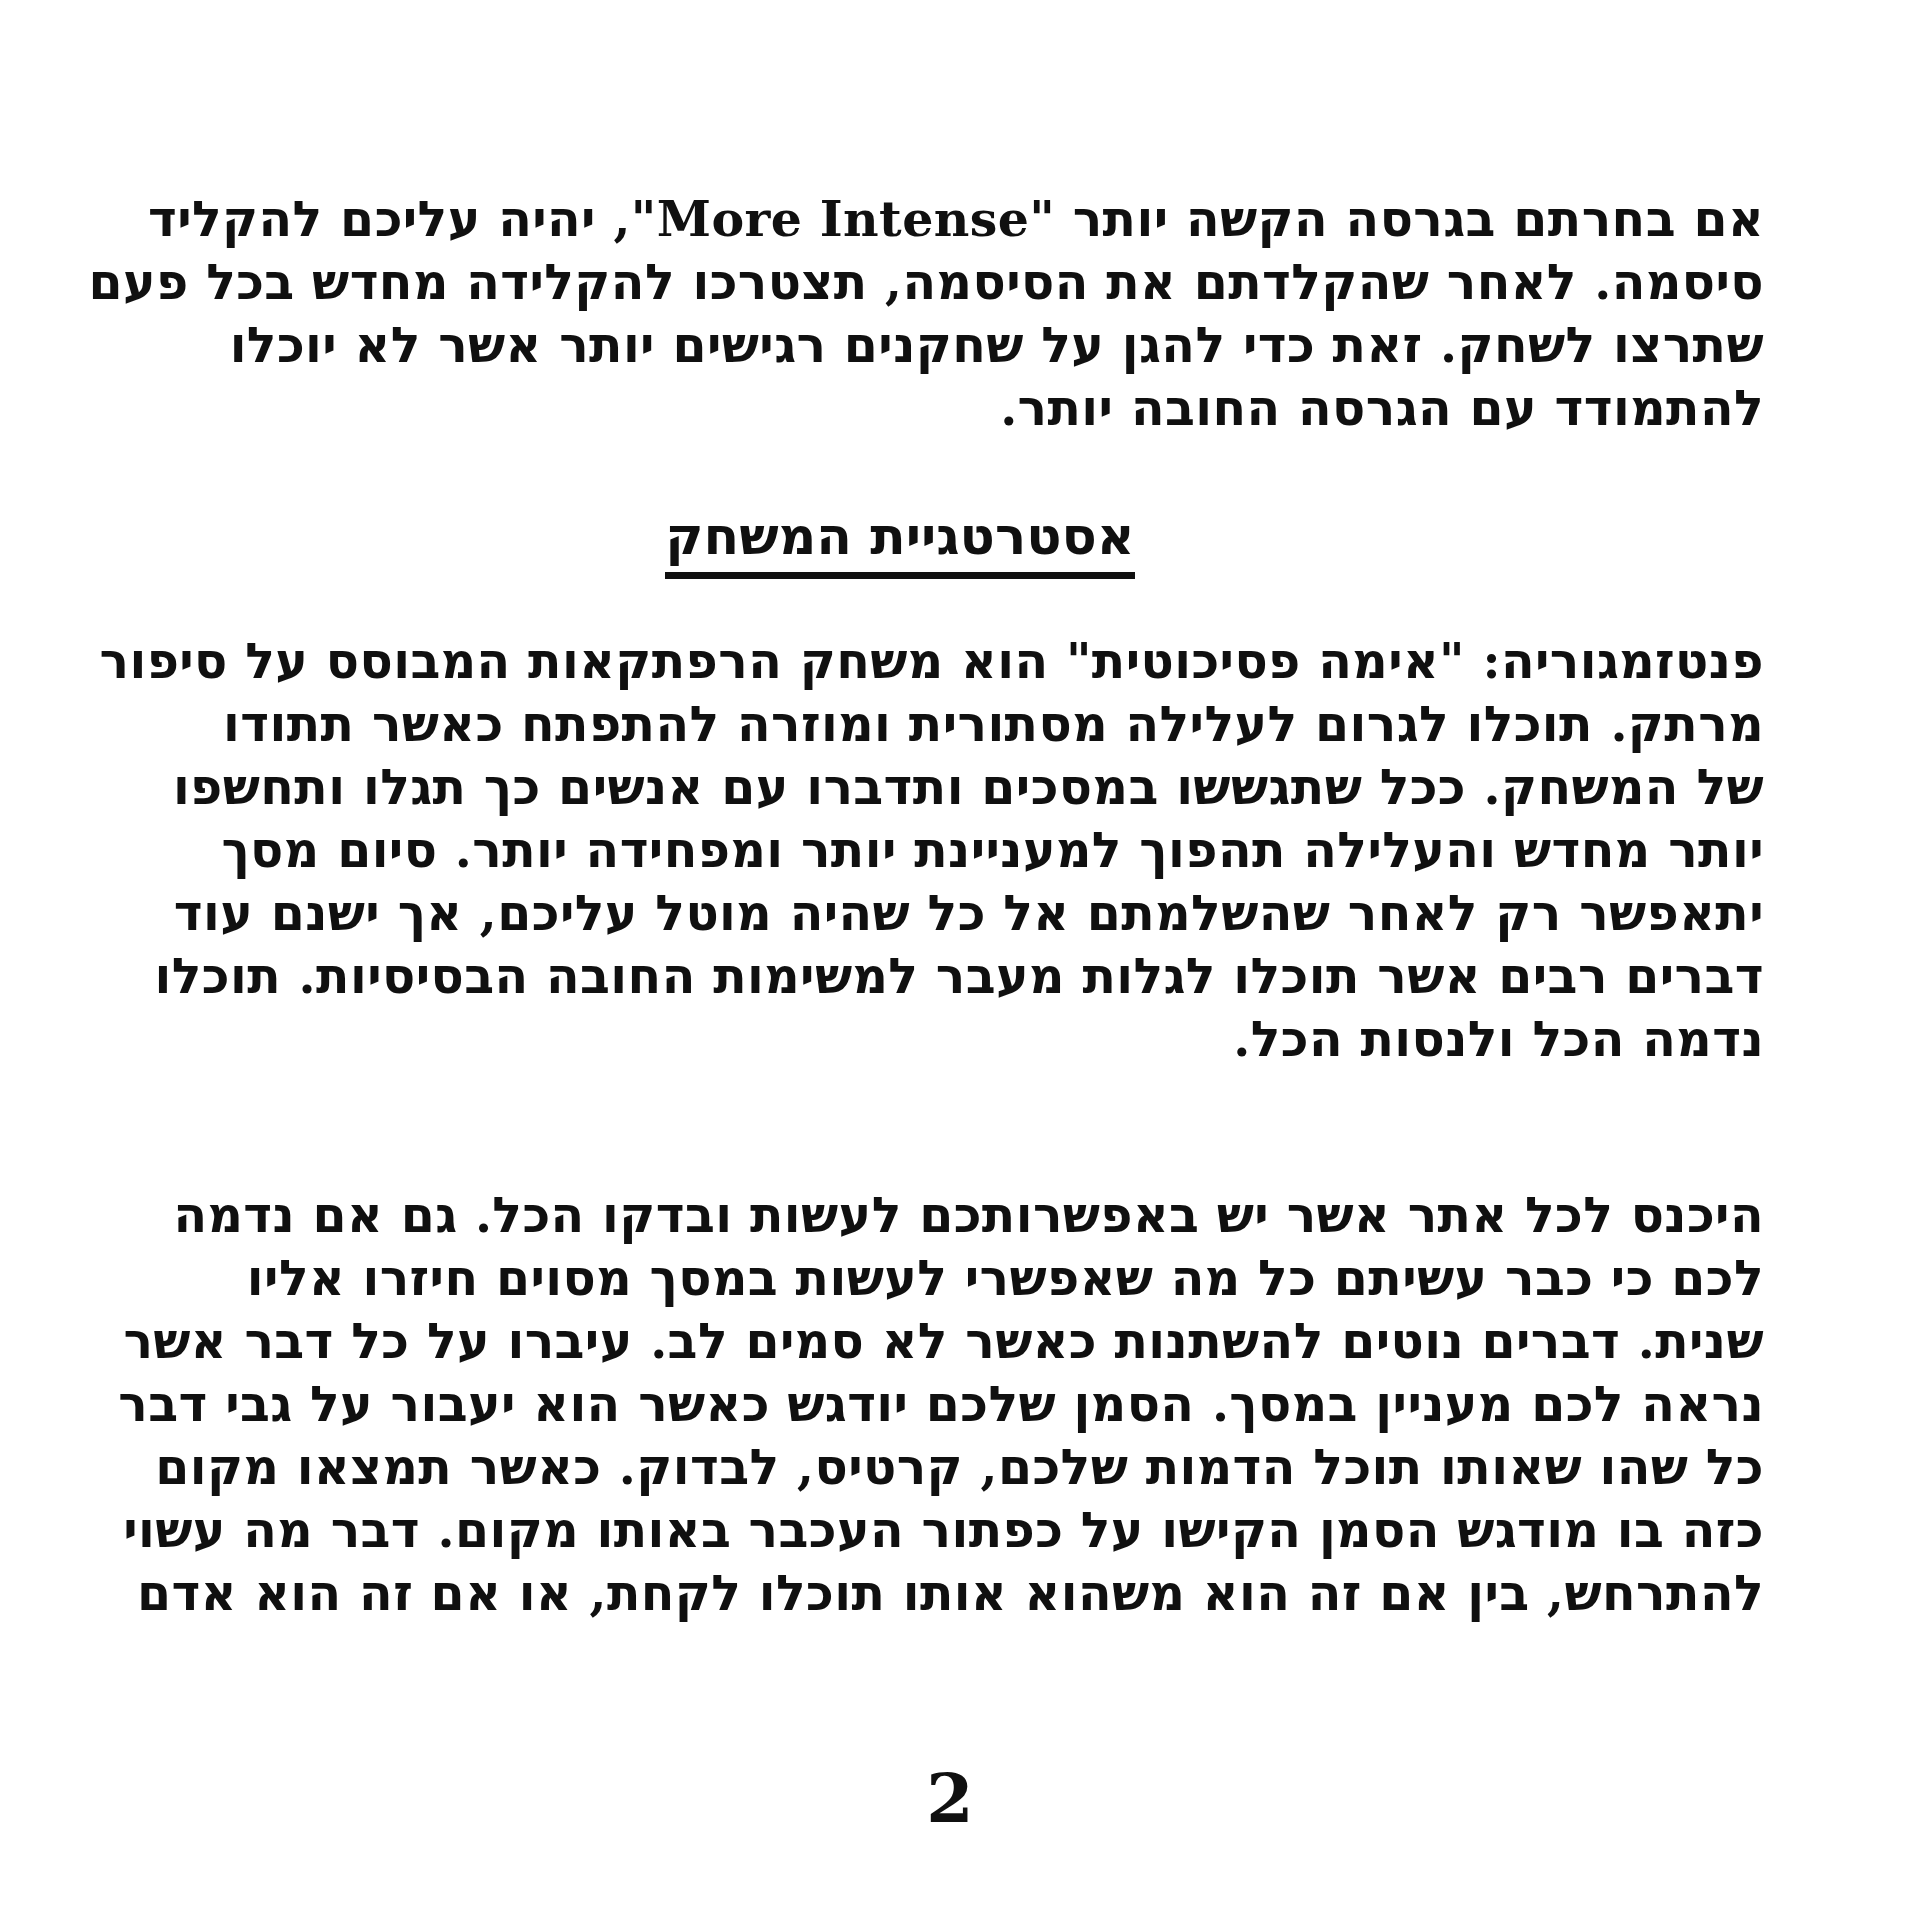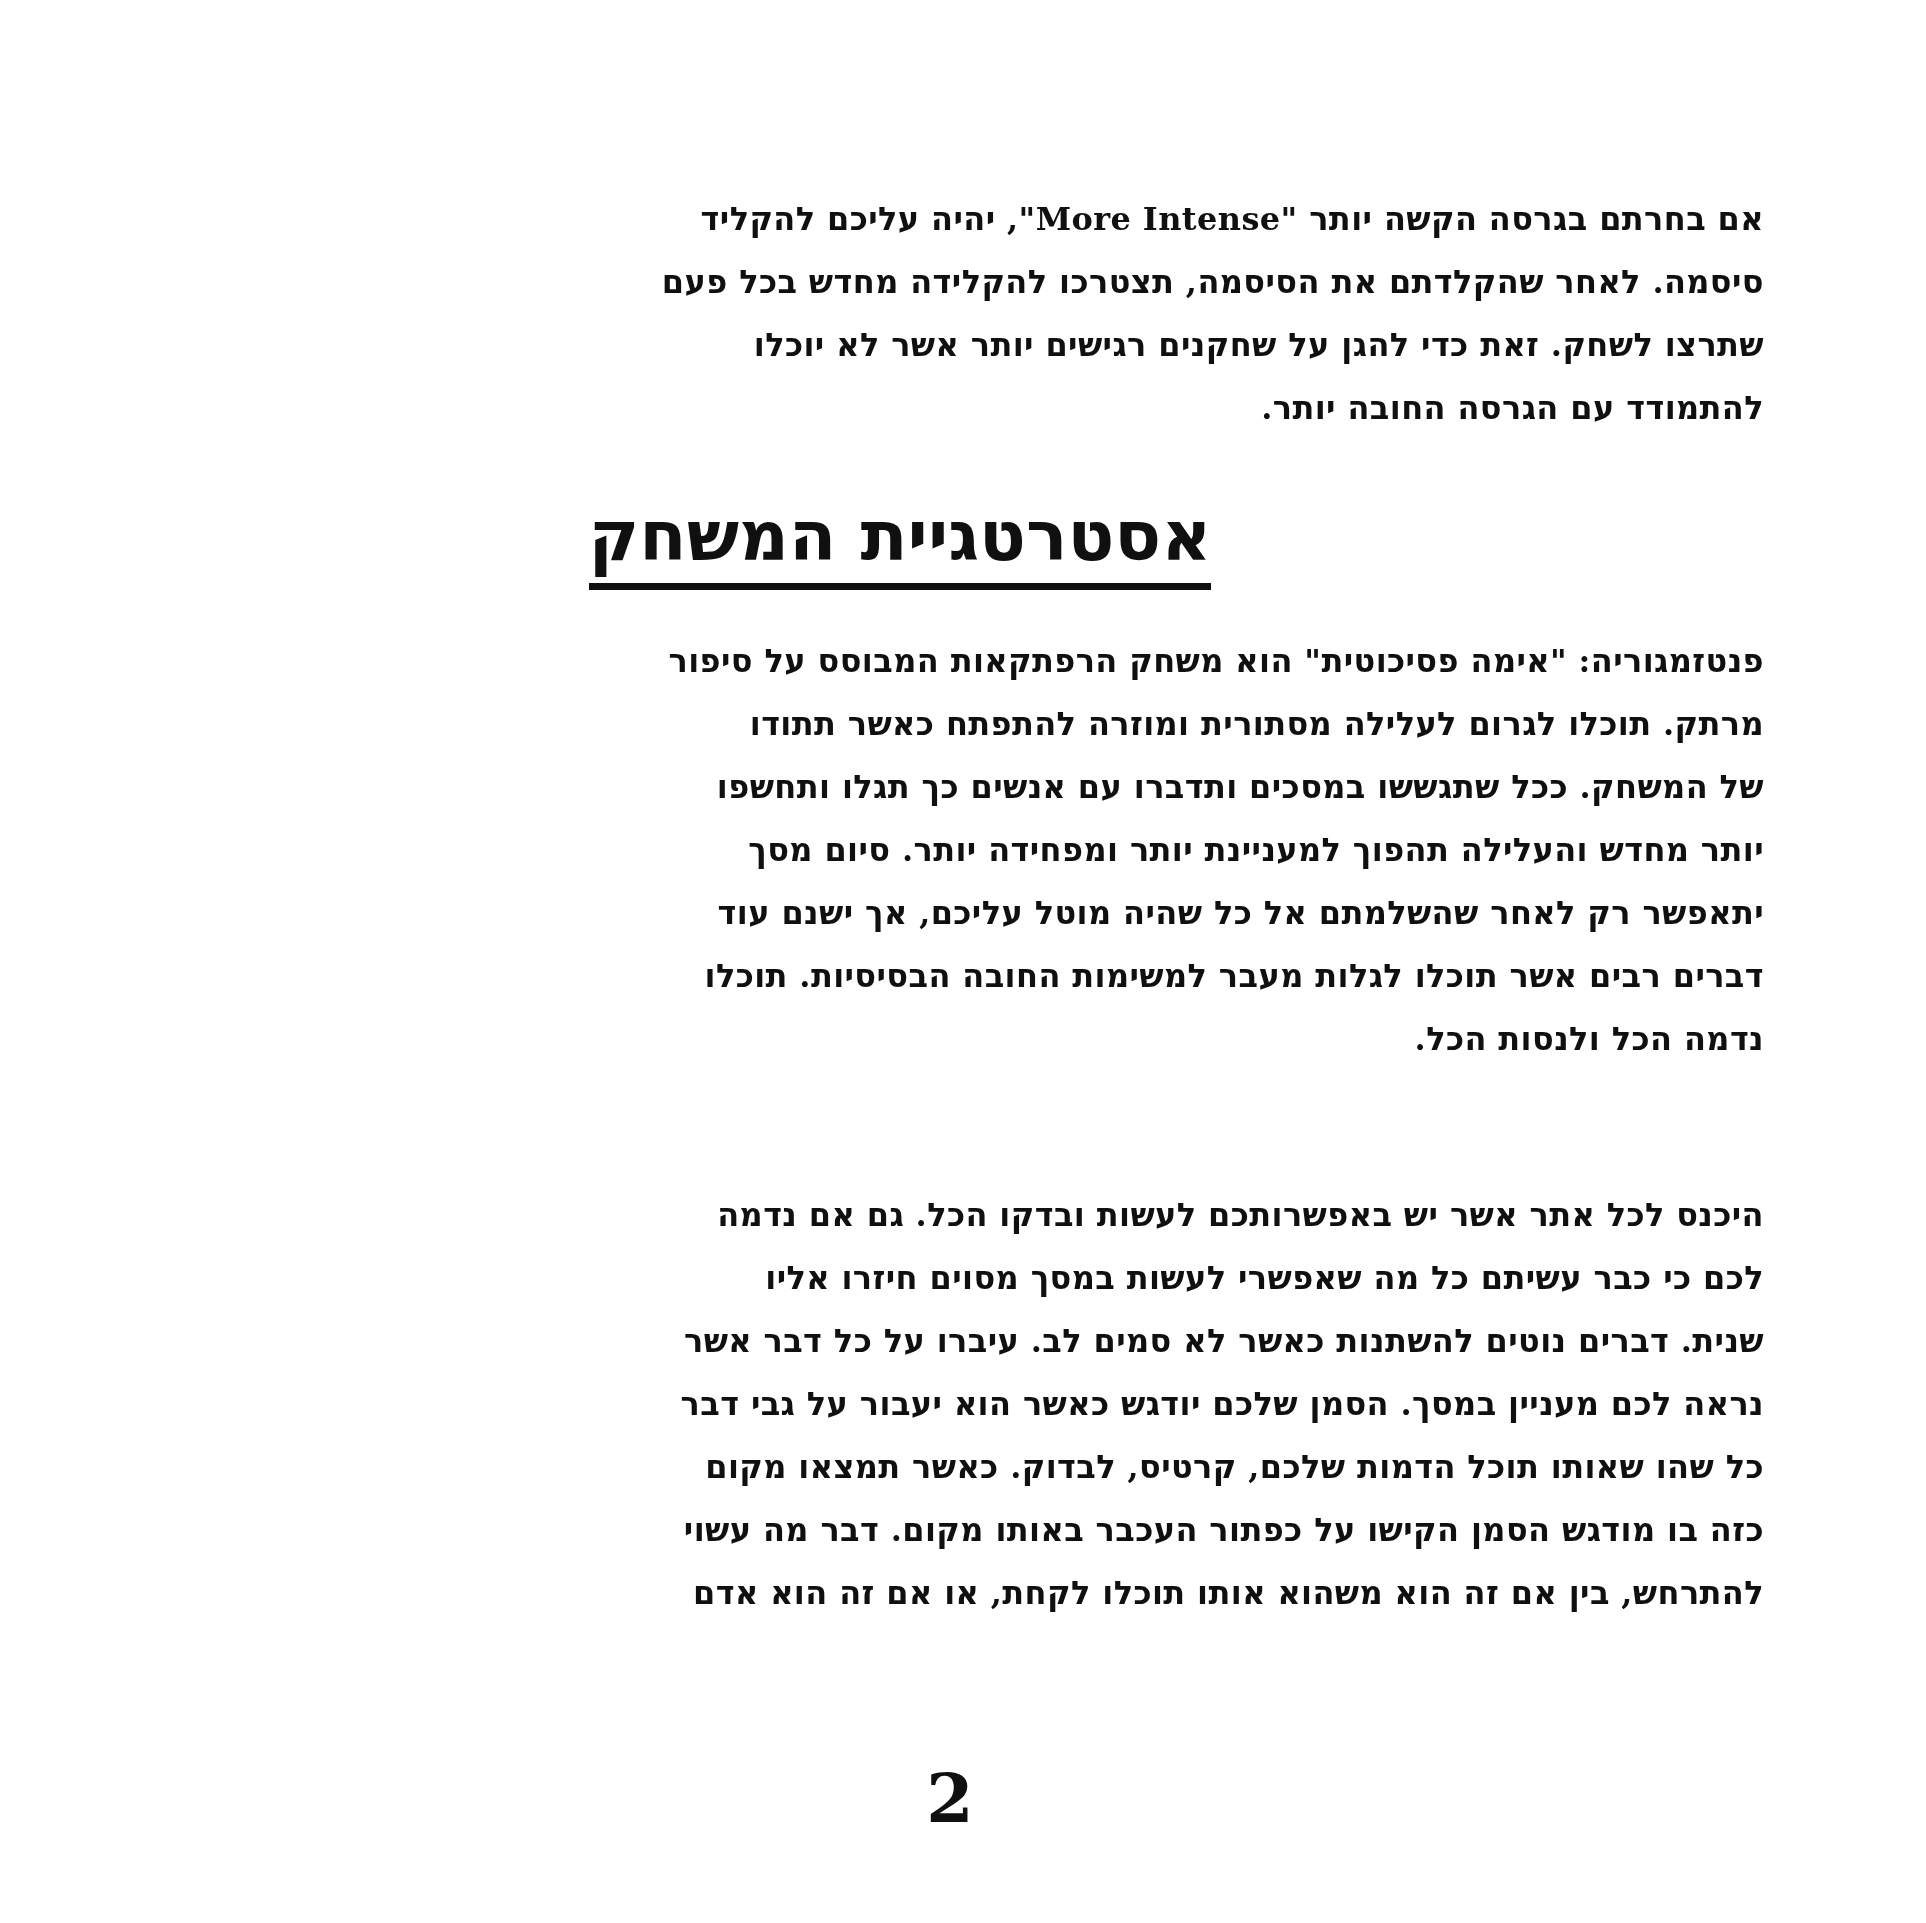"אם בחרתם בגרסה הקשה יותר" .para { font-size: 32px -> 49px }
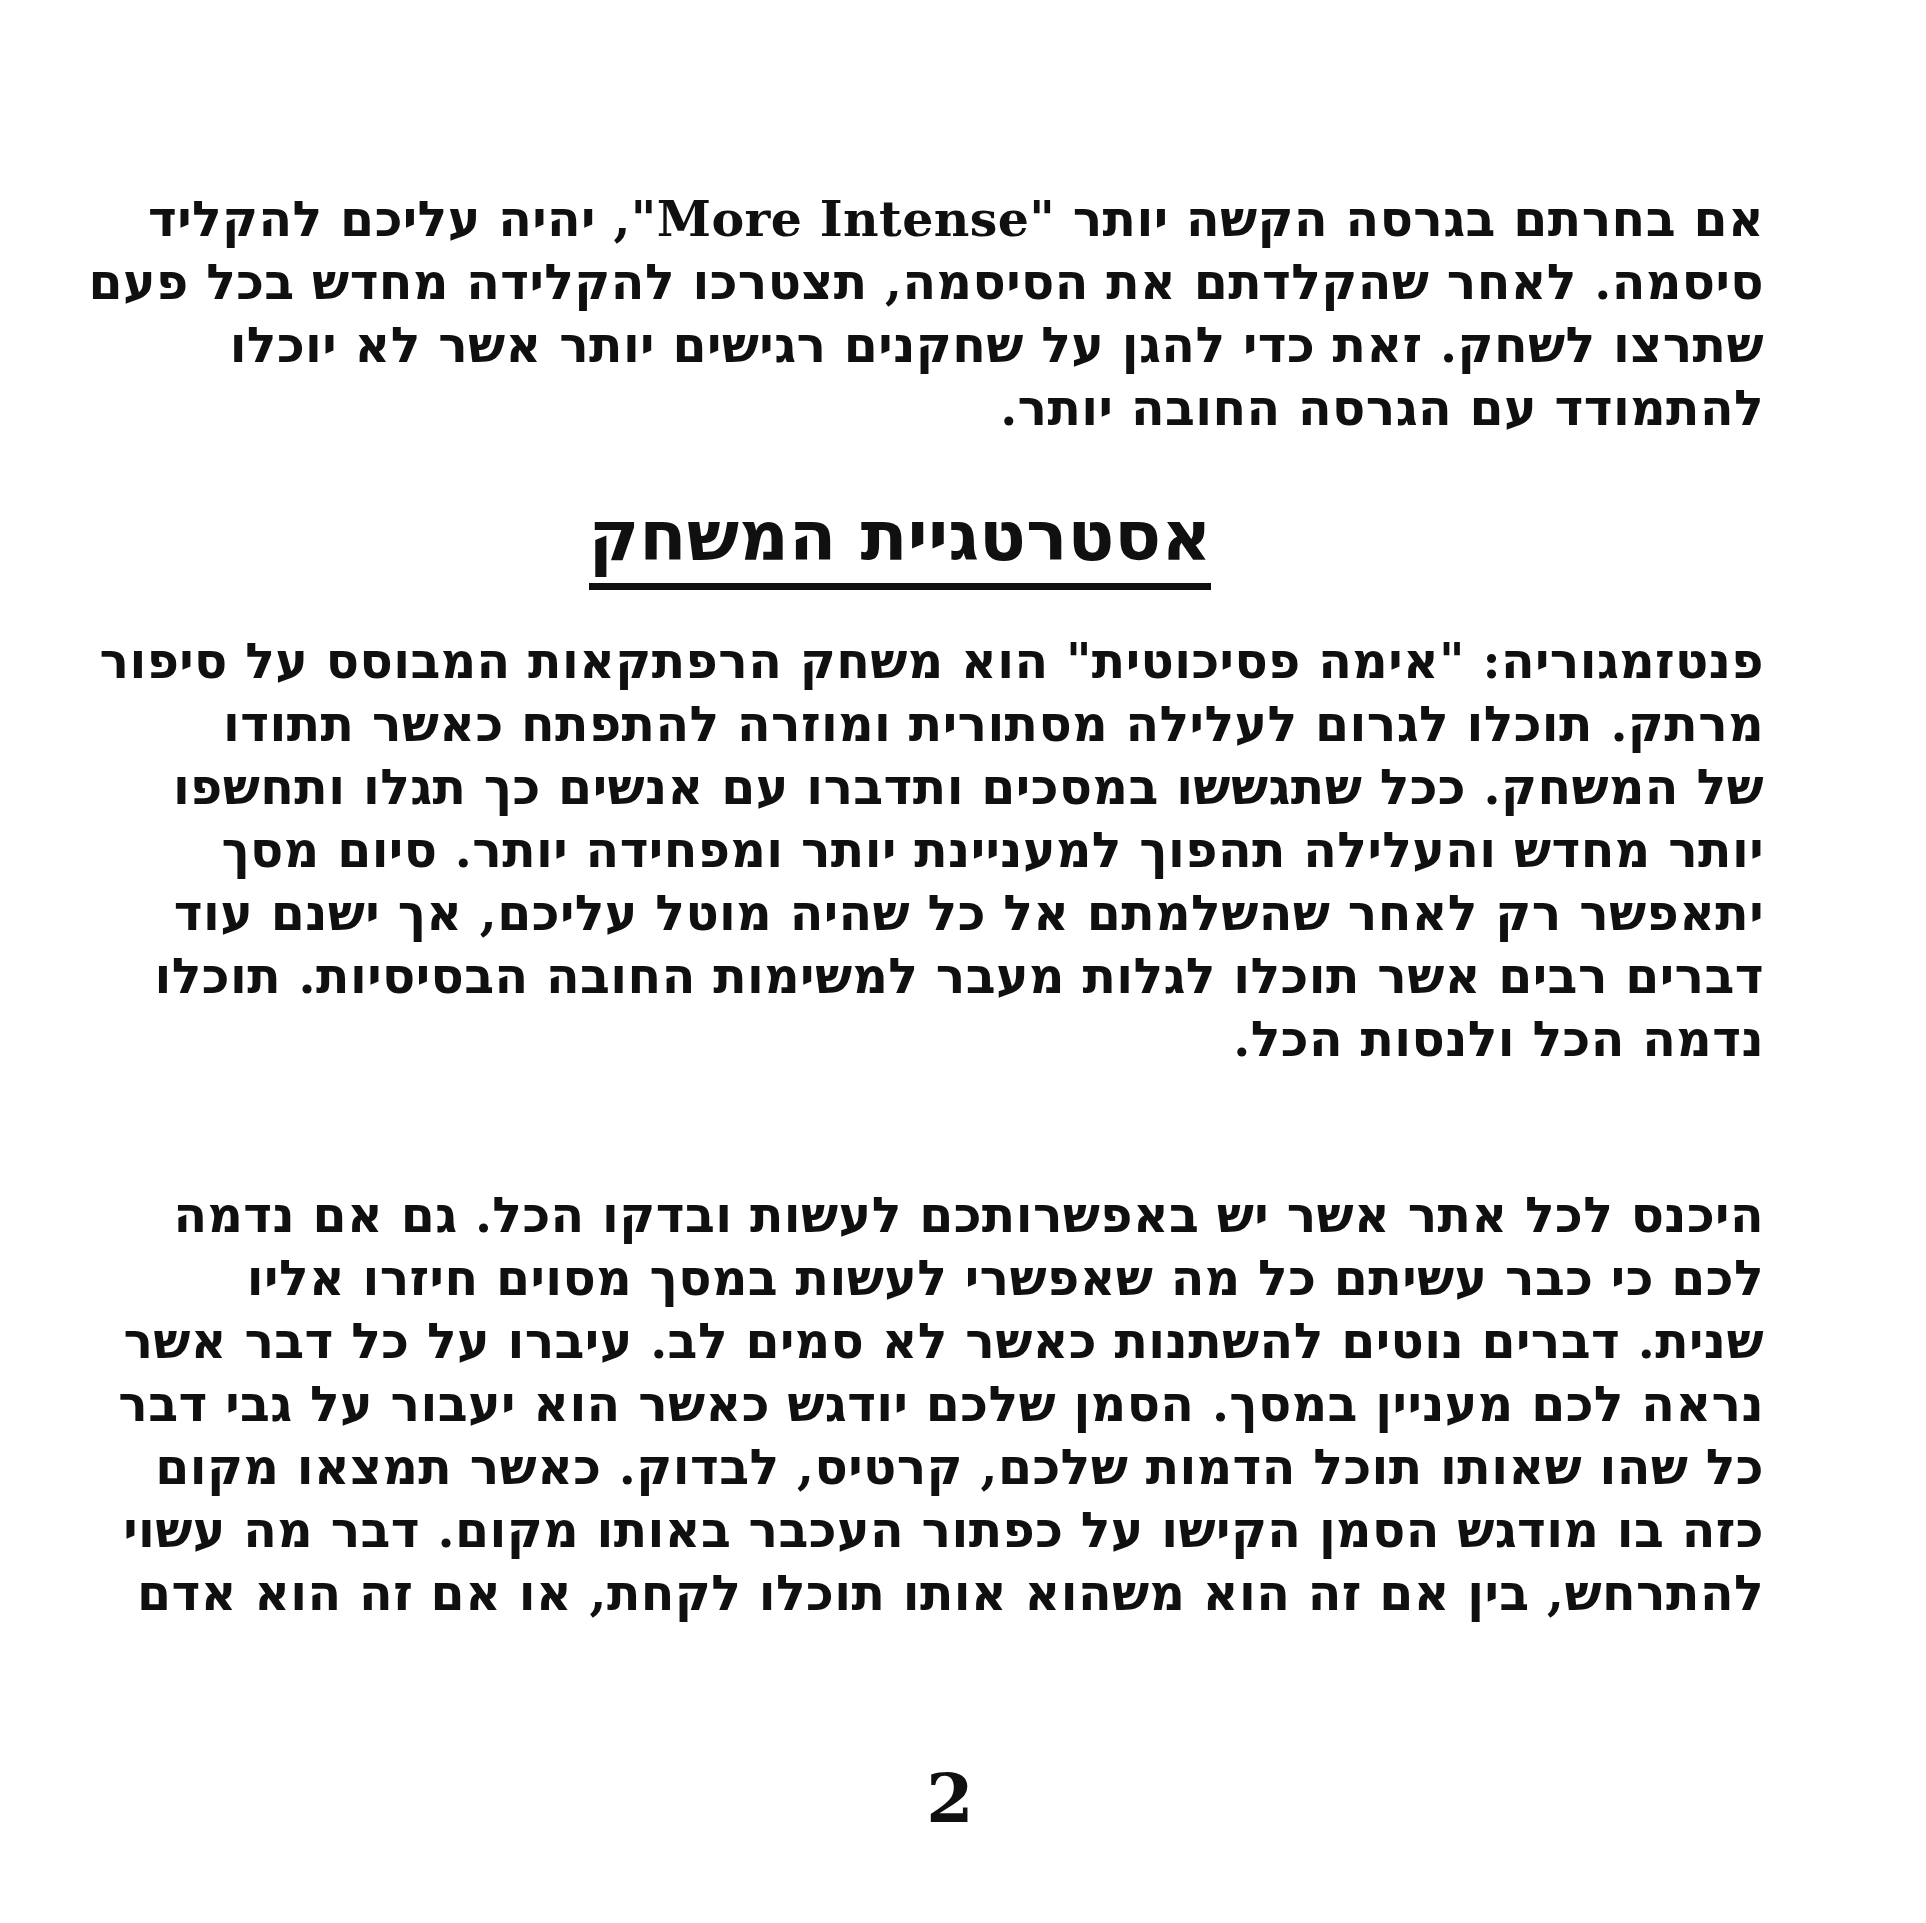"אסטרטגיית המשחק" .section-heading { font-size: 69px -> 52px; padding-bottom: 19px -> 8px }
